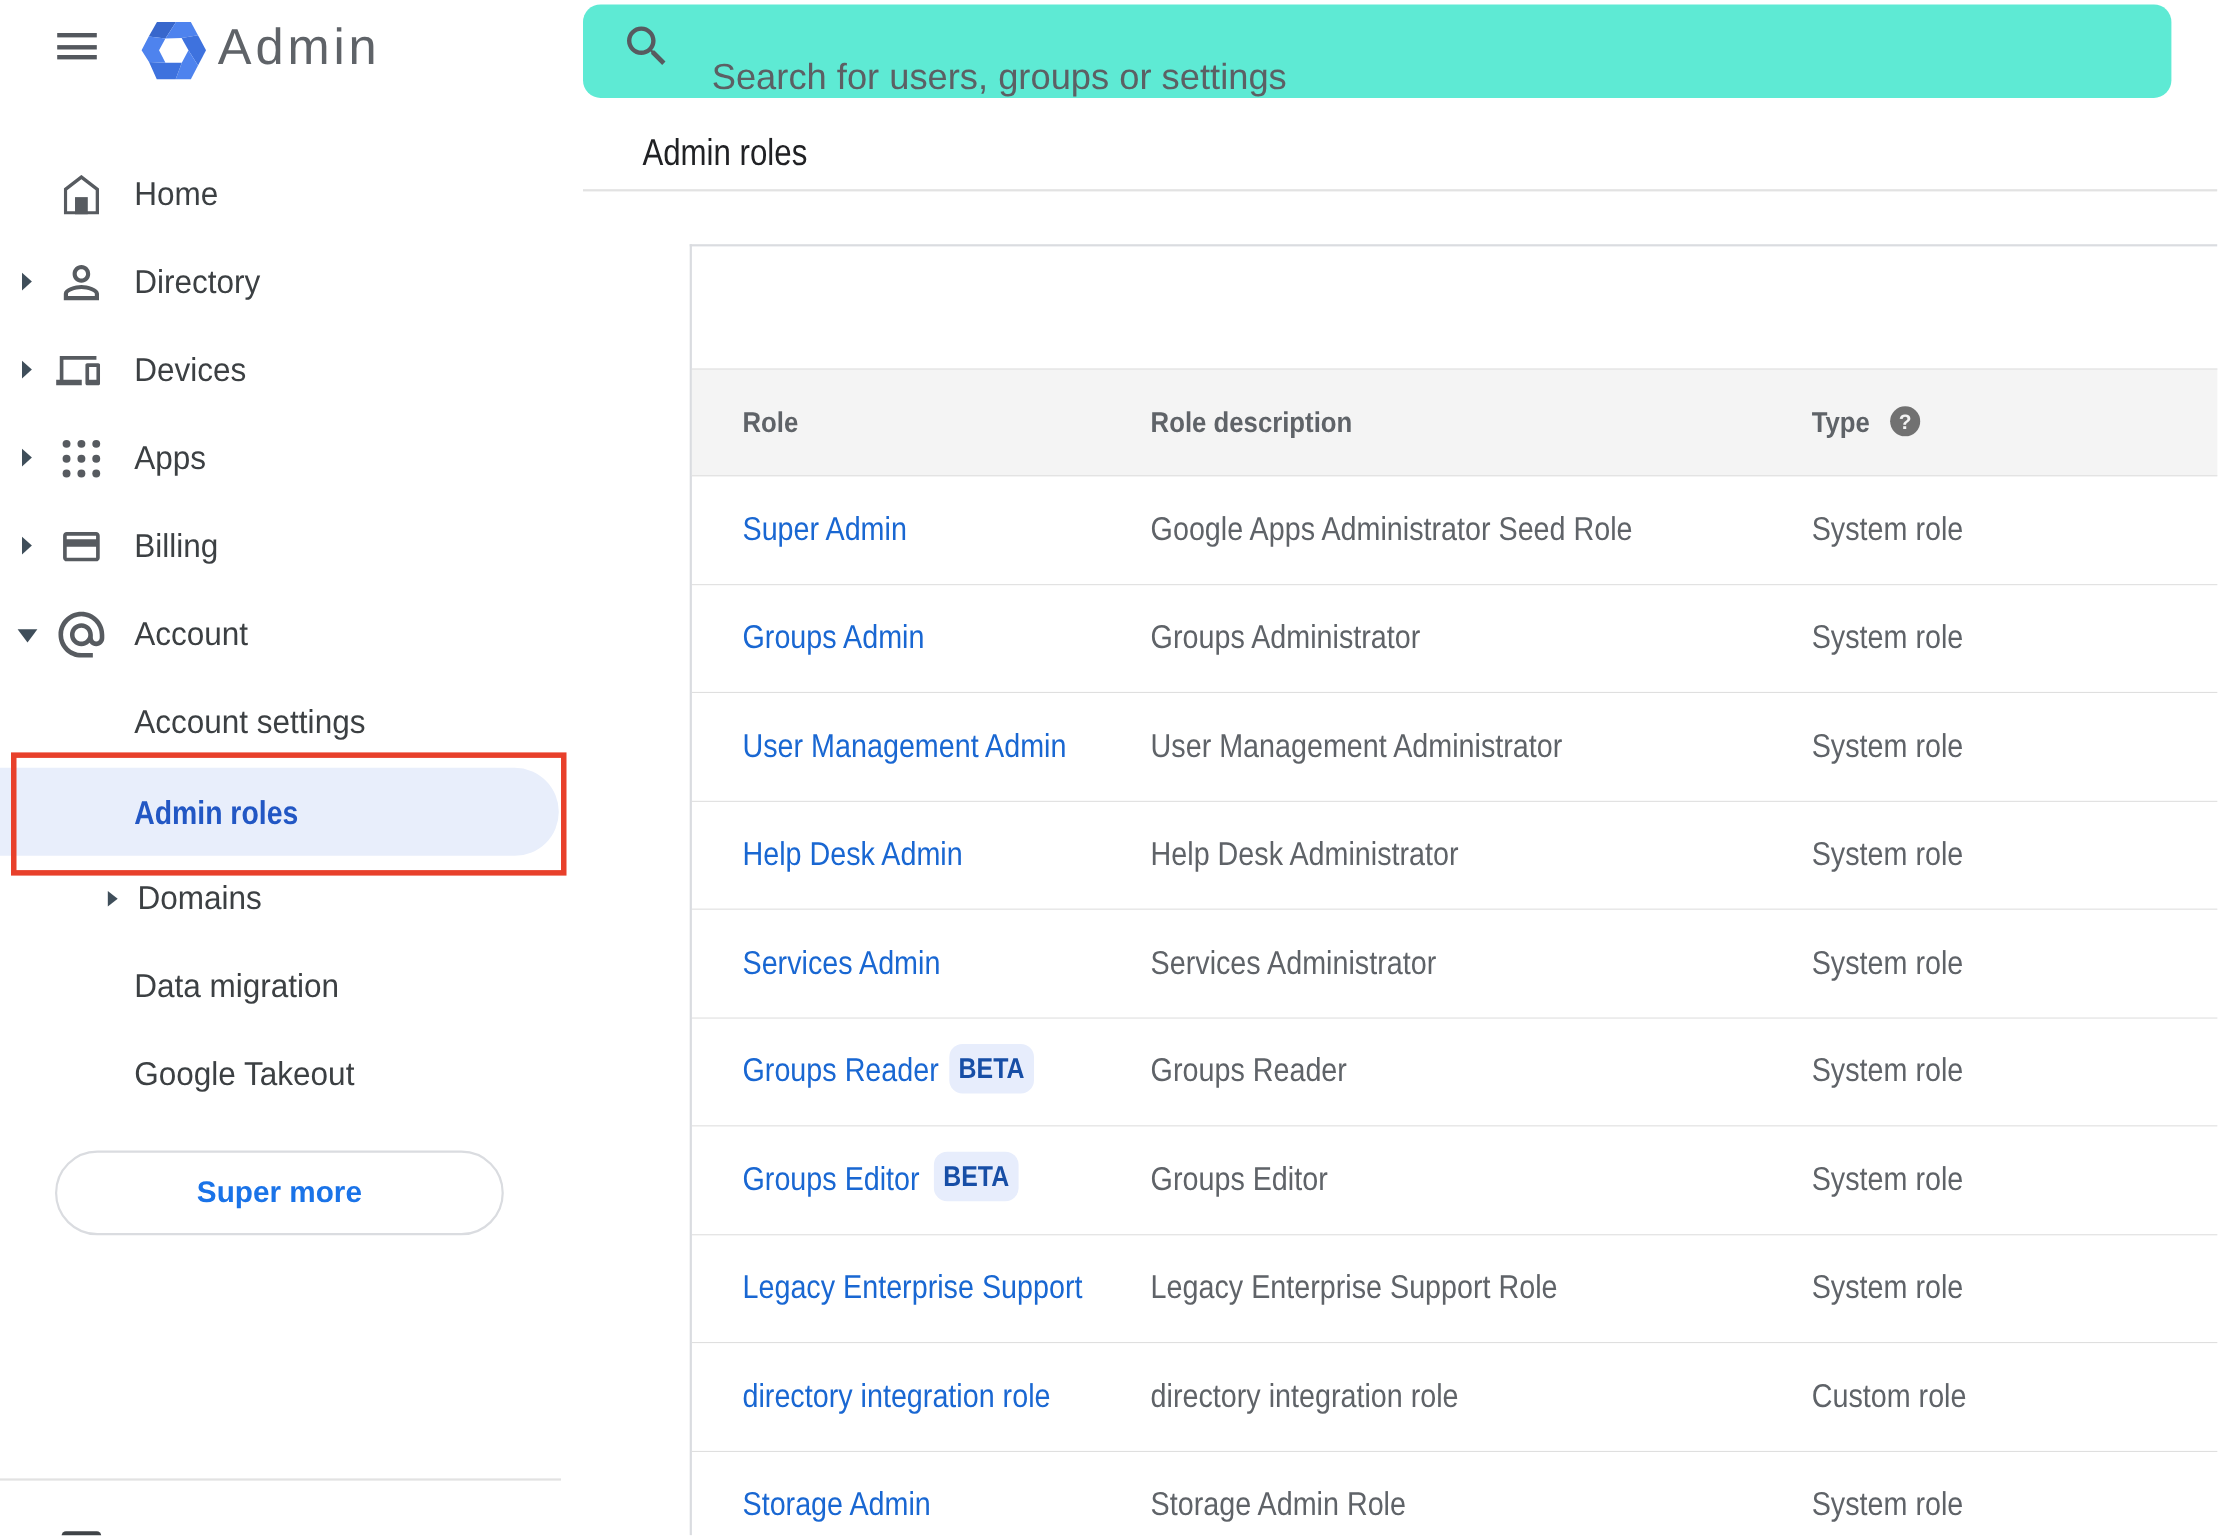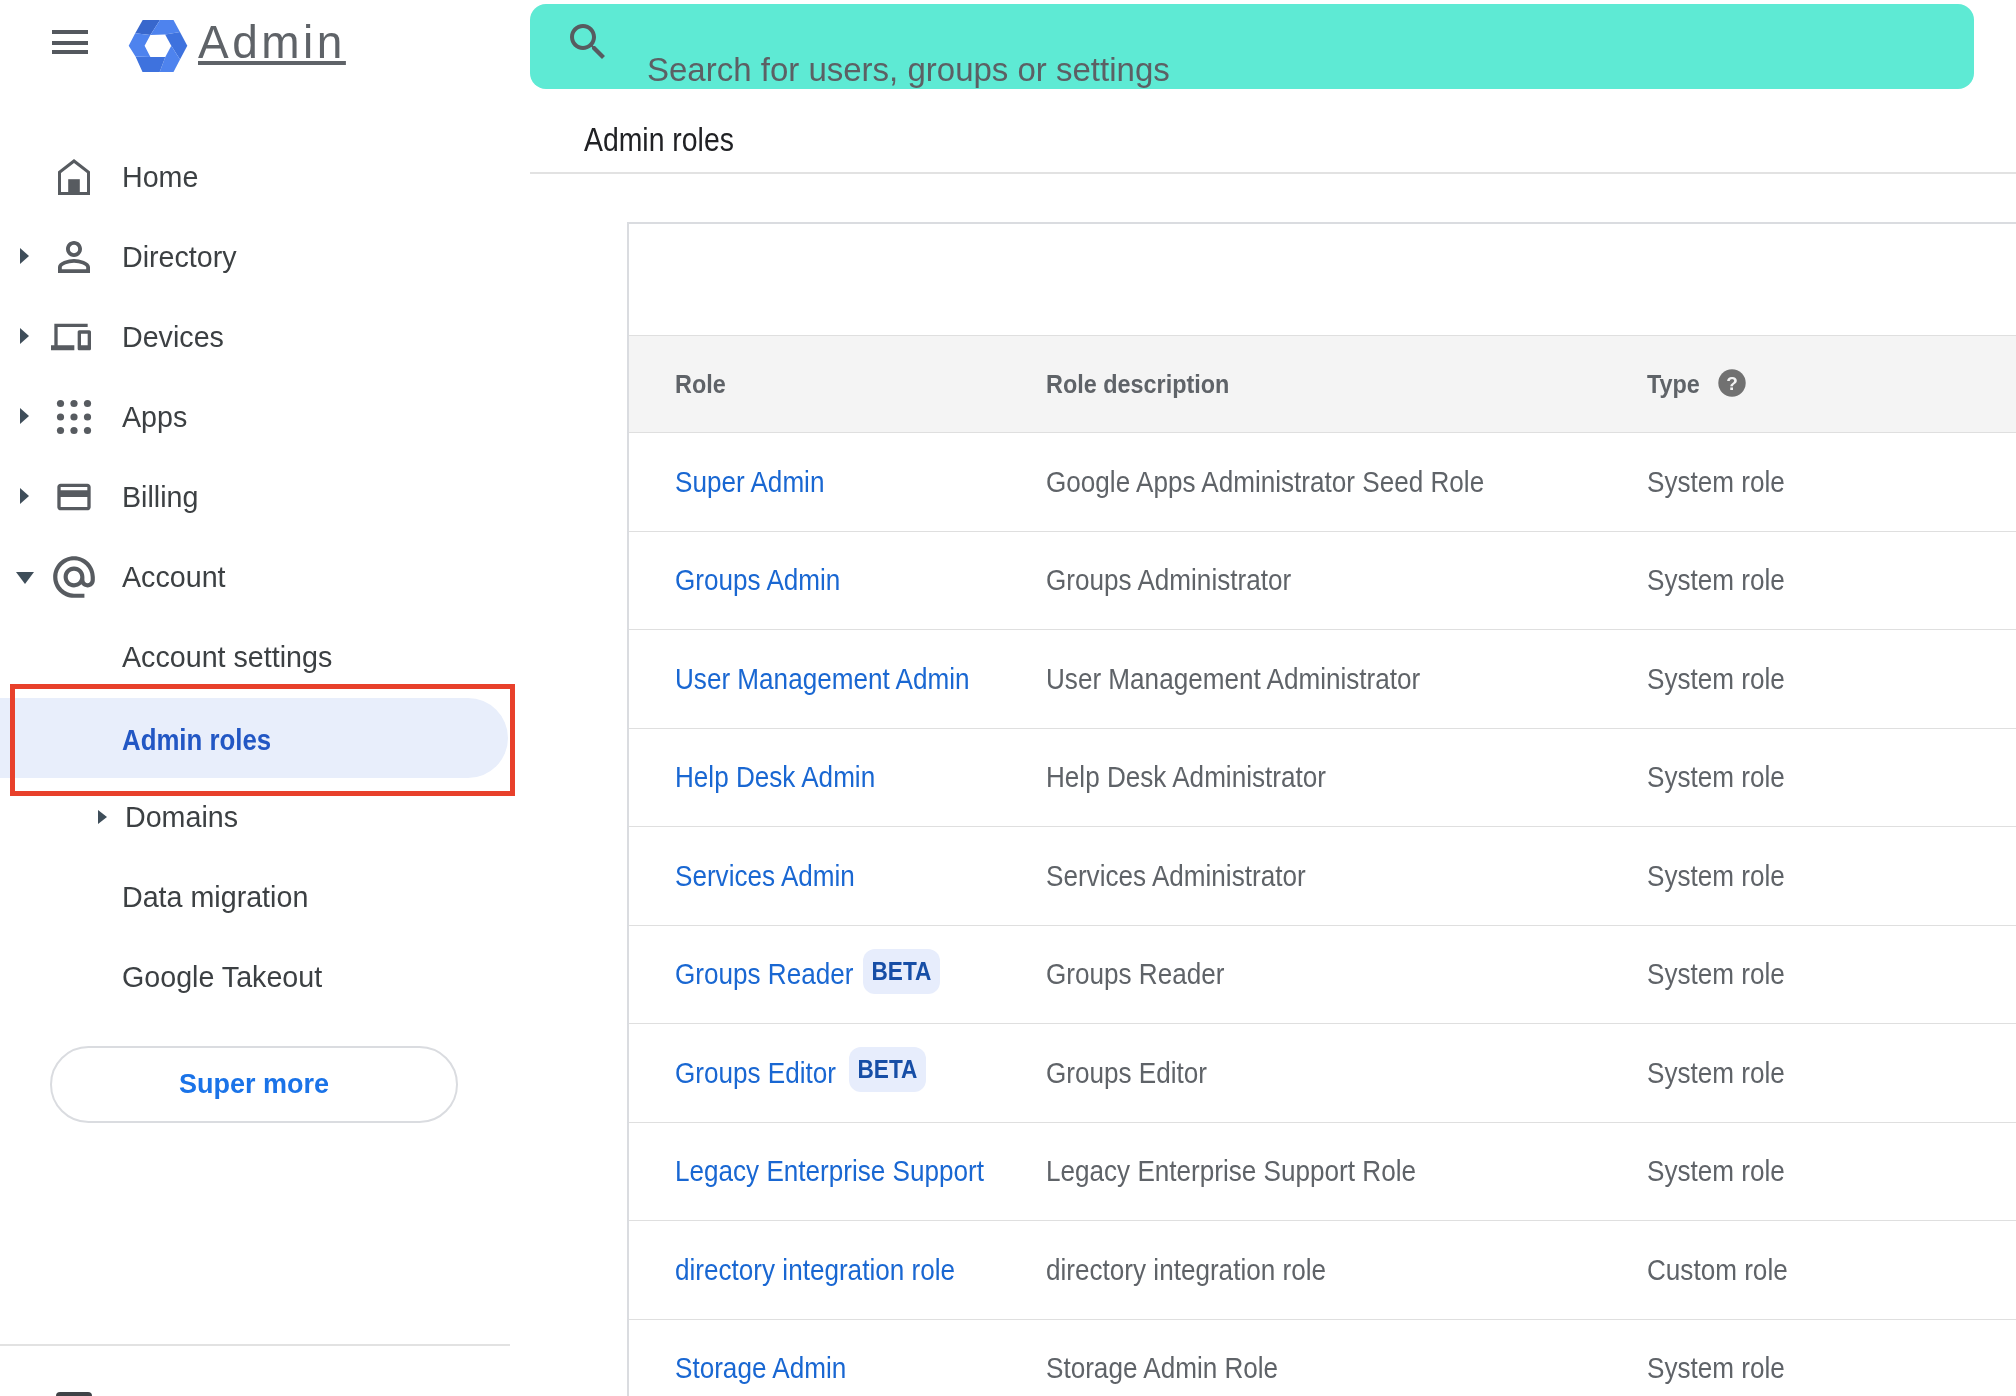"Admin" div.abs { text-decoration: underline -> none }
